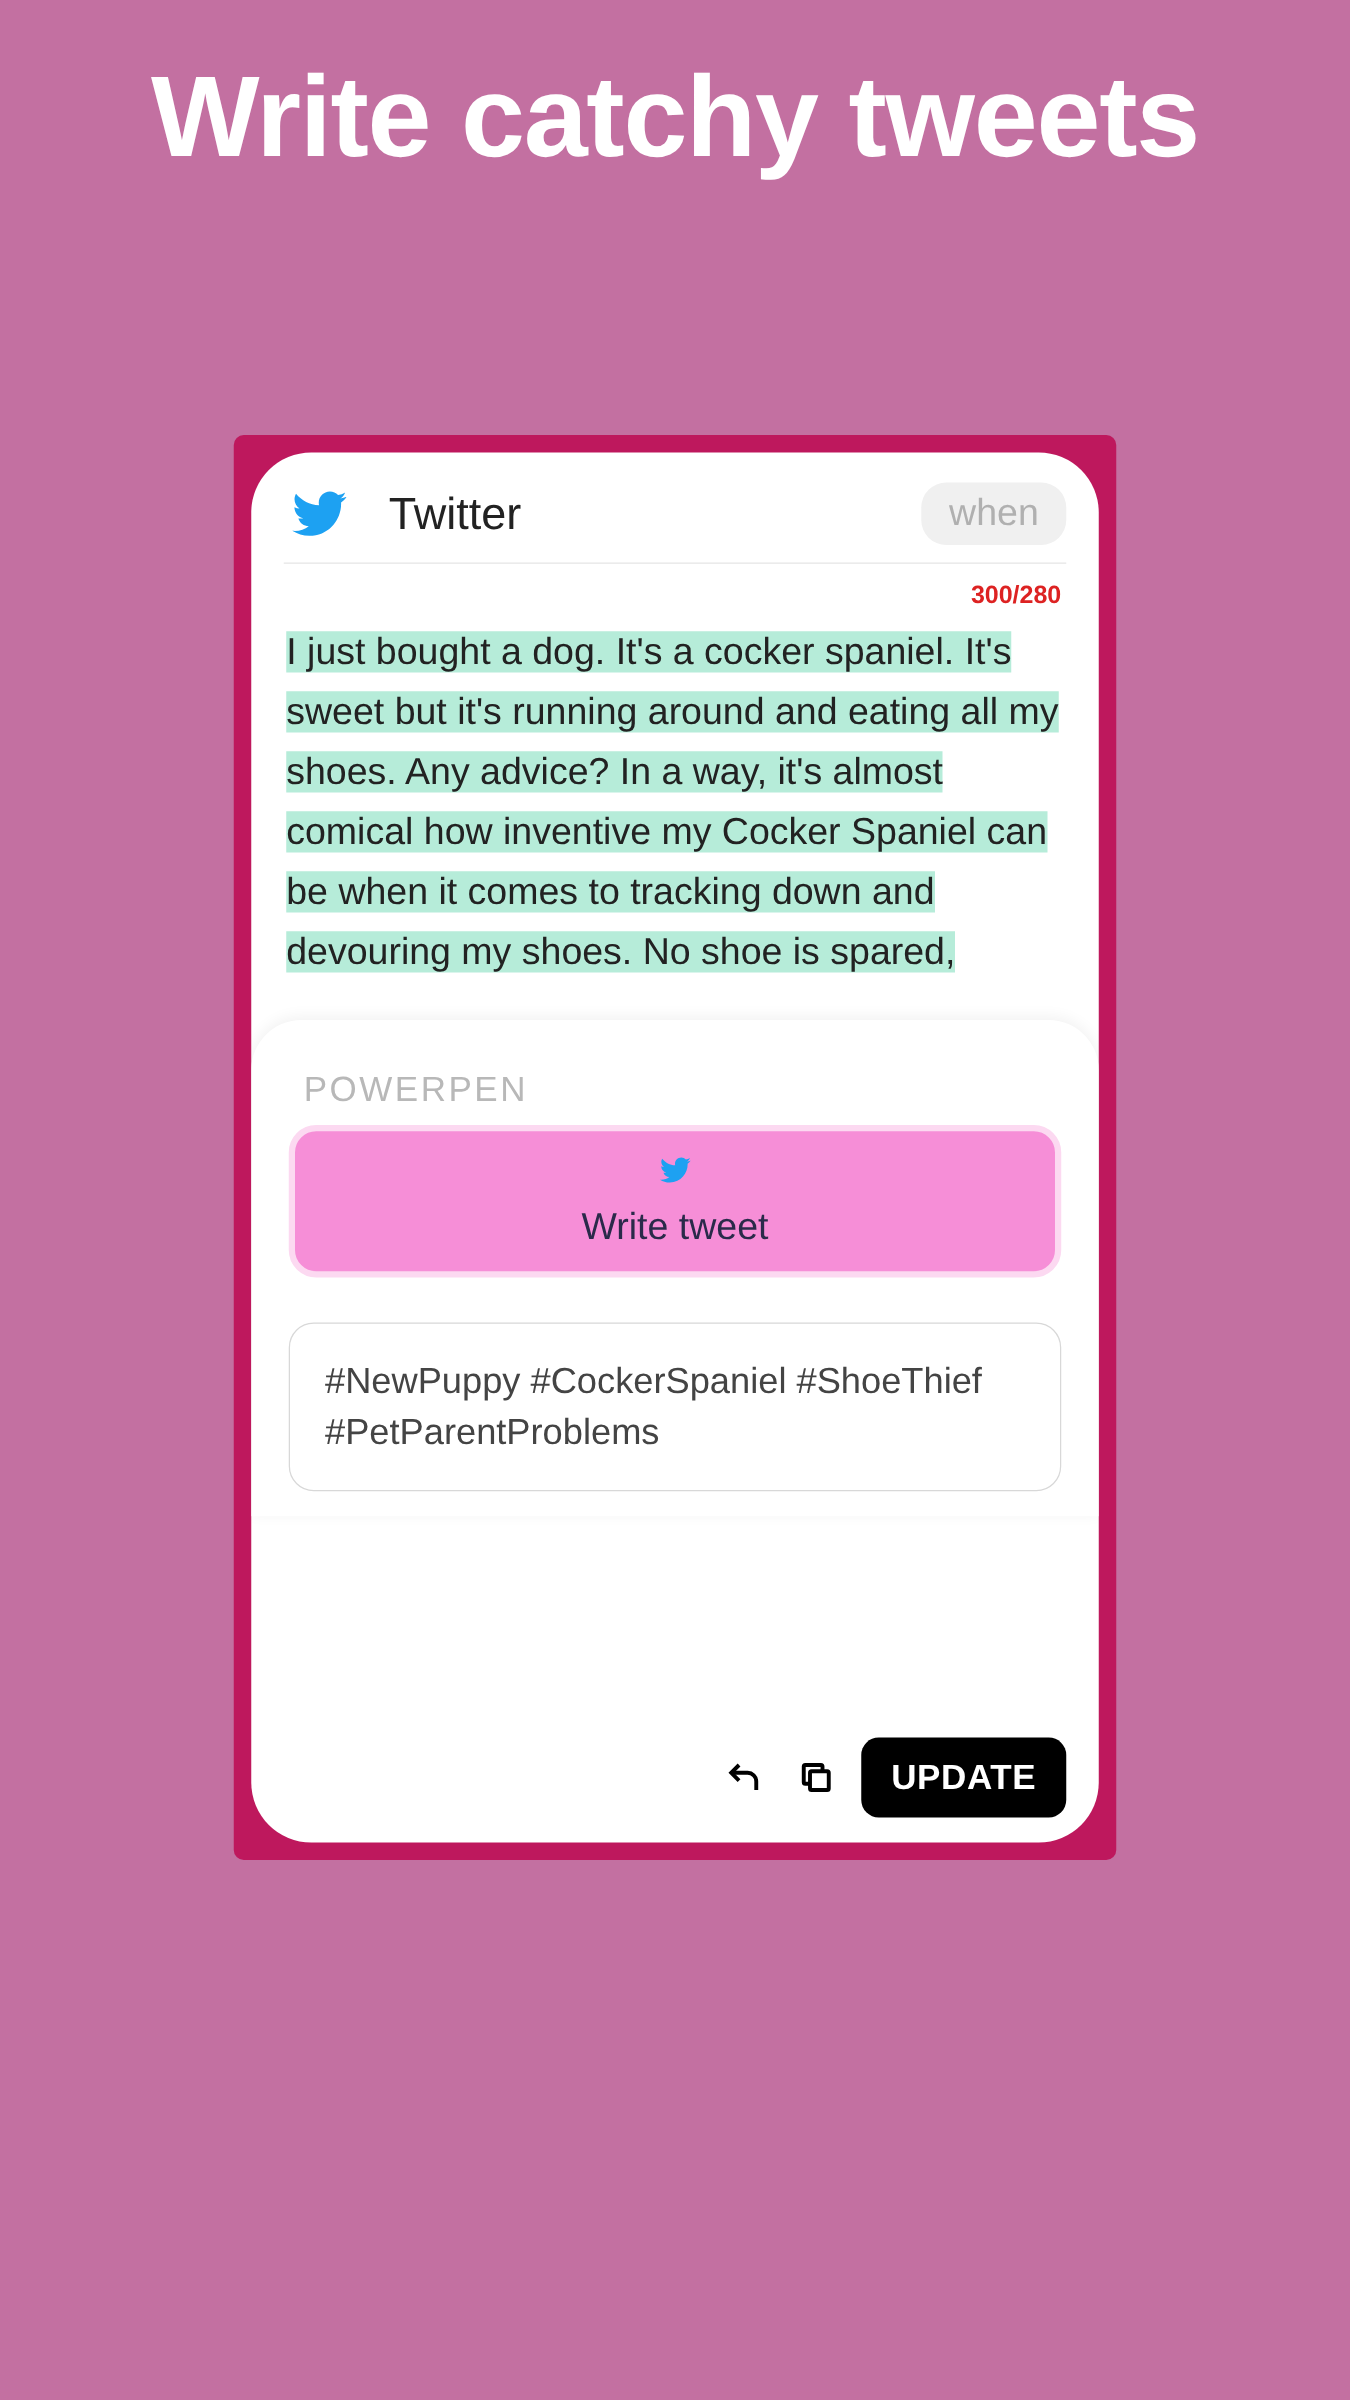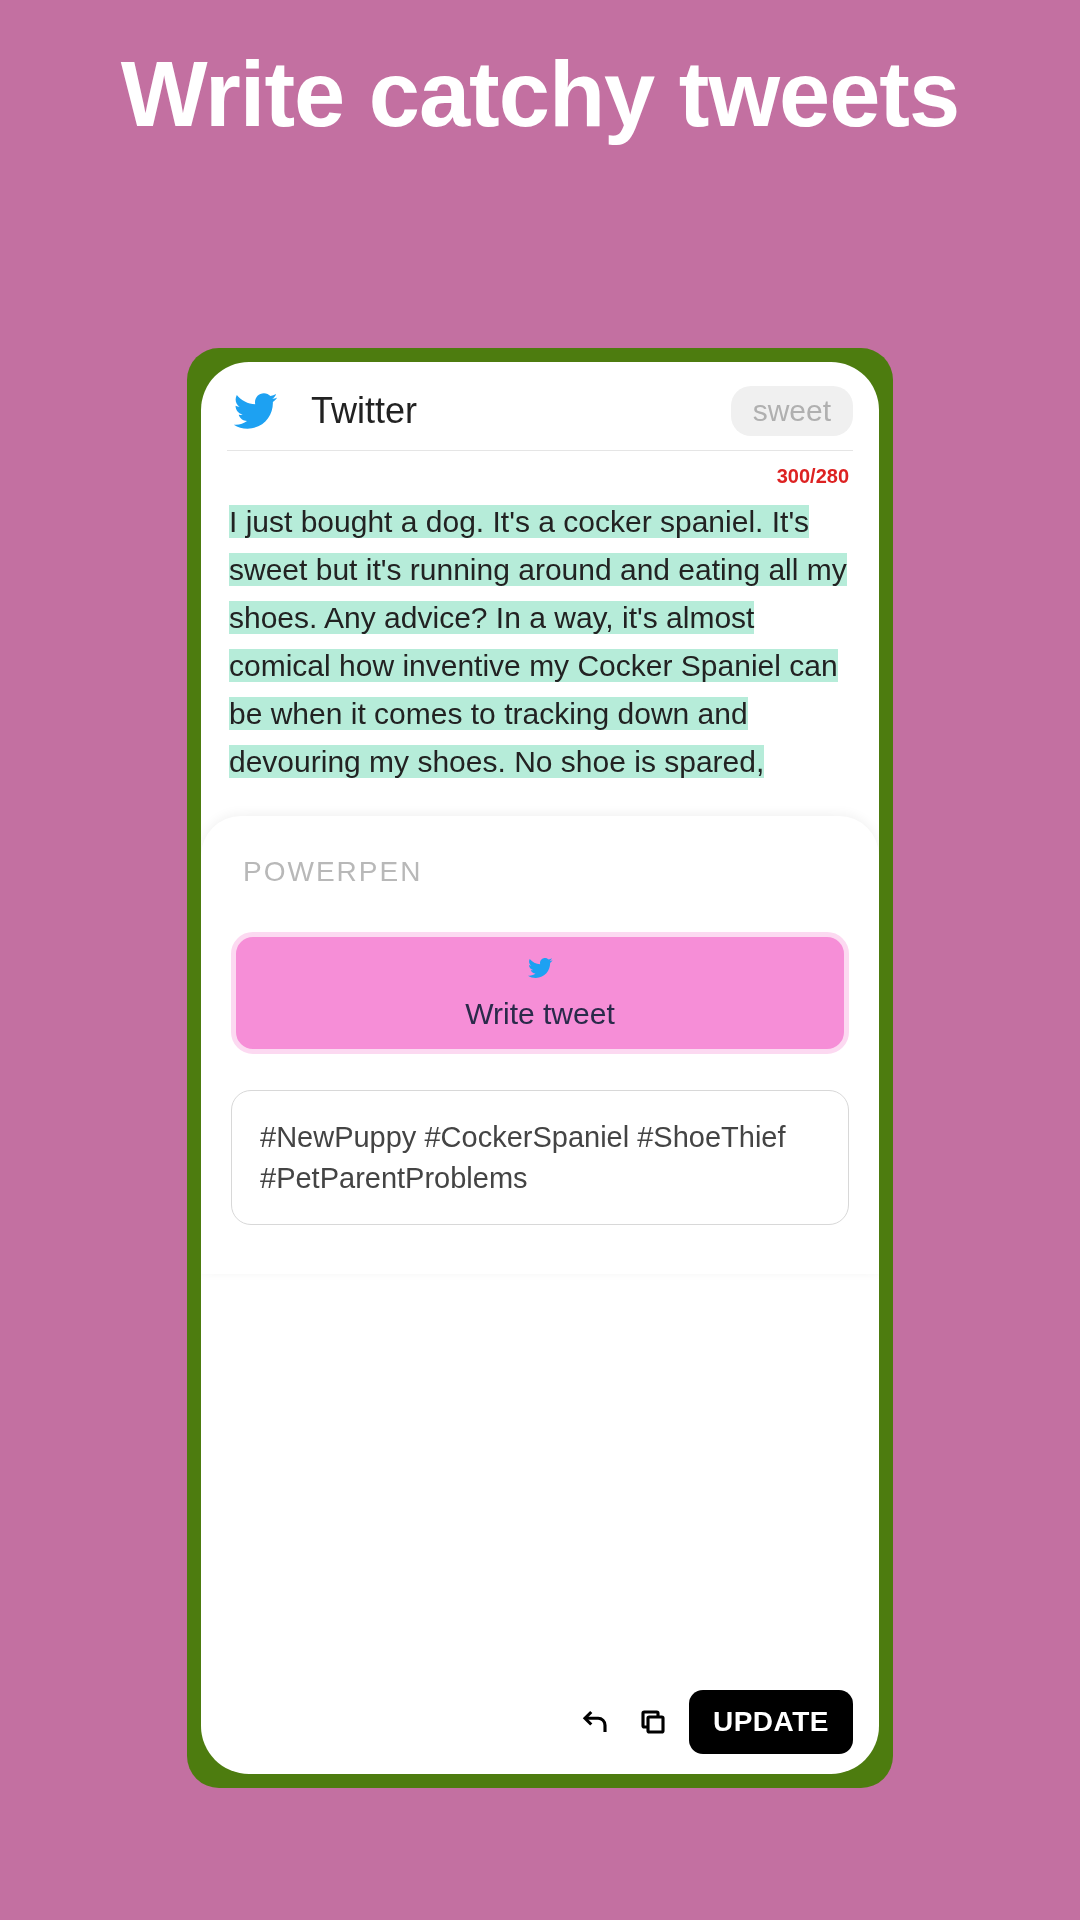"Twitter" .phone-frame { background-color: #4d7c0f -> #be185d; border-radius: 32px -> 8px; height: 1440px -> 1140px }
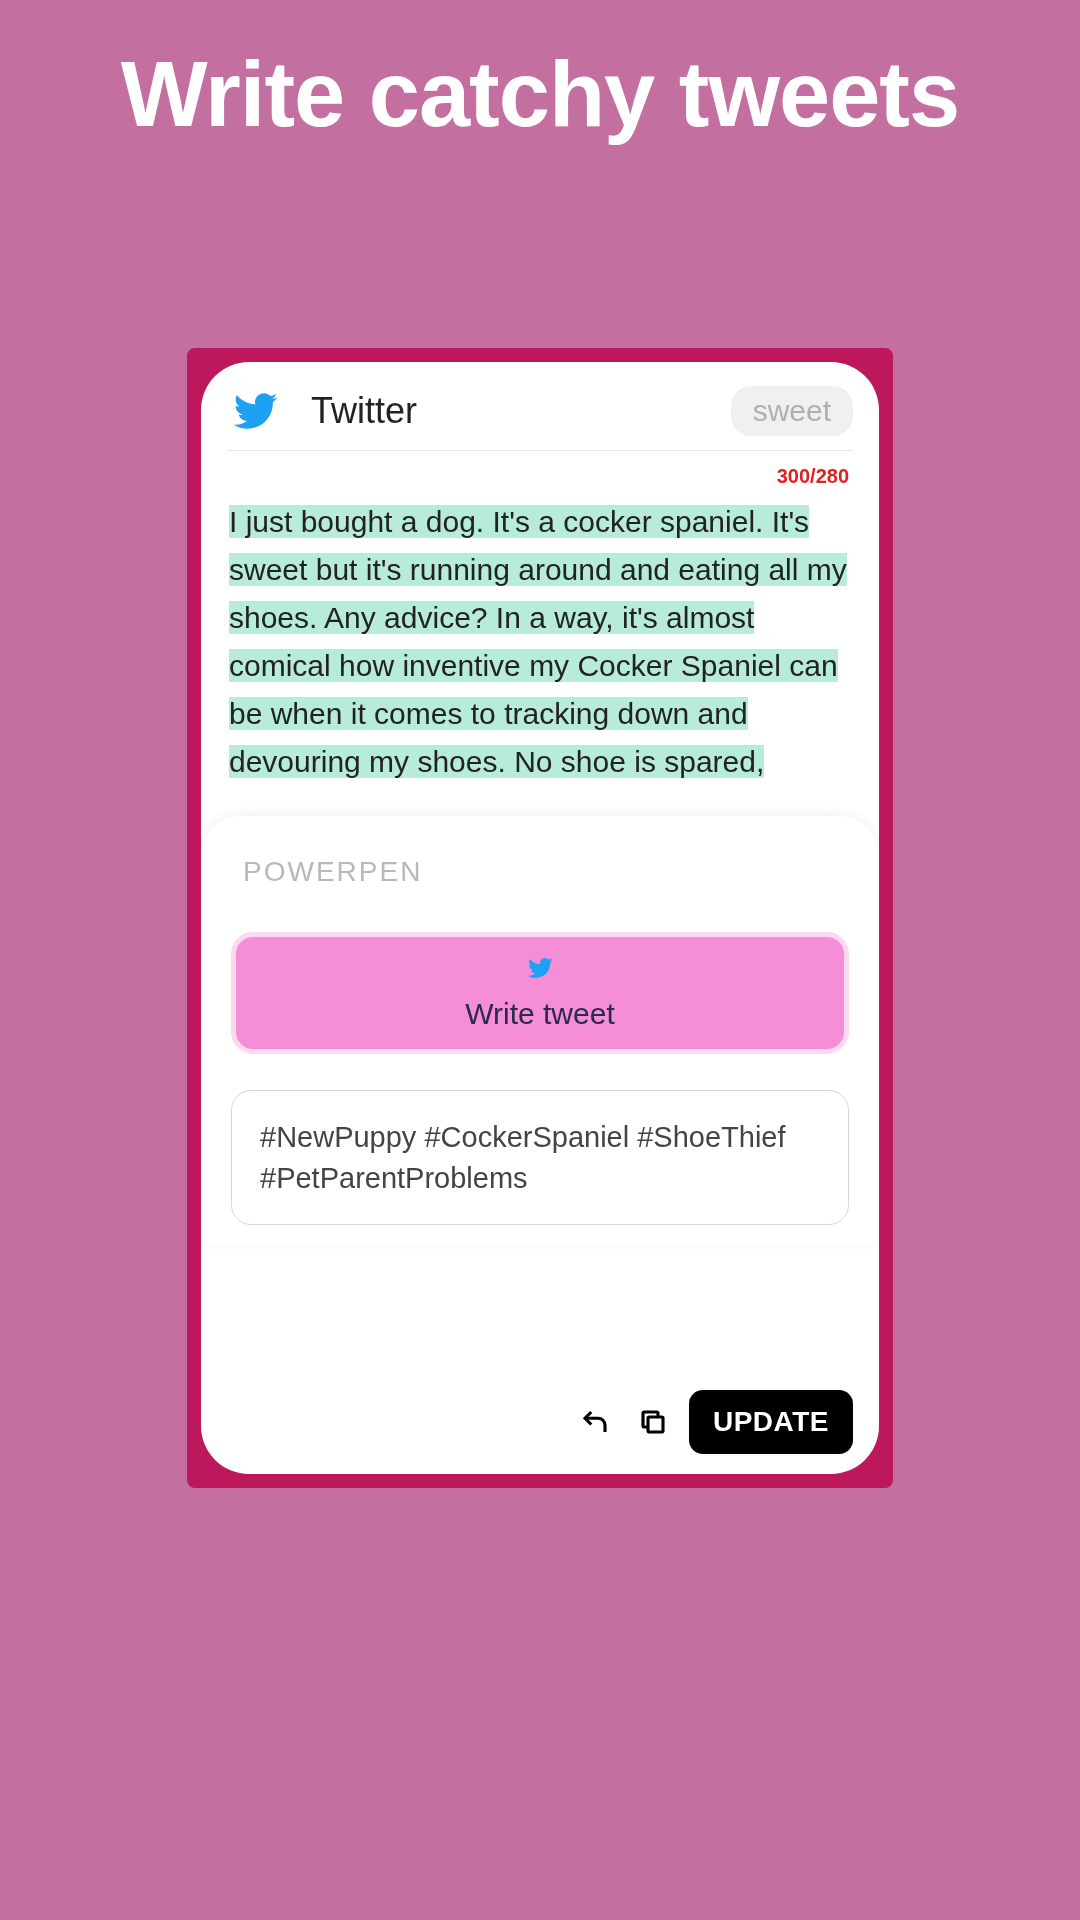"sweet" button.post-button { text: sweet -> when }
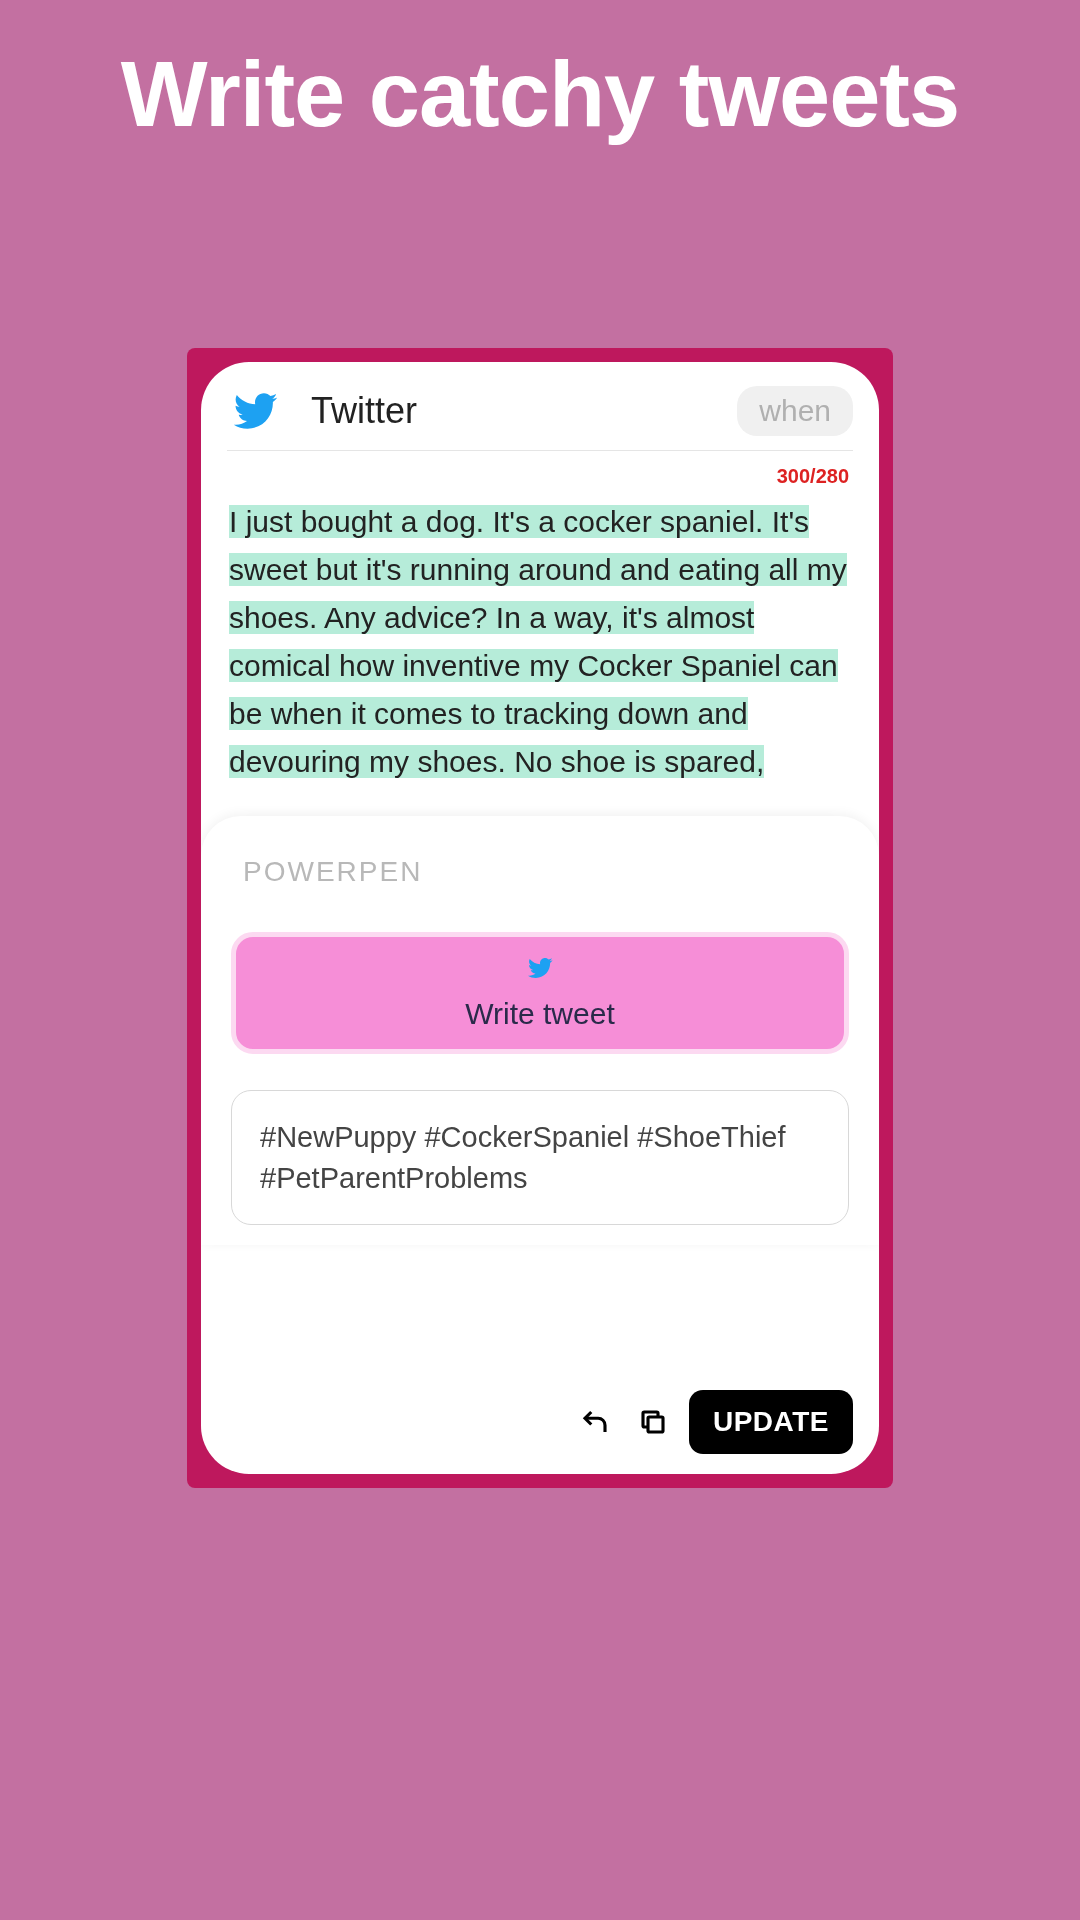"POWERPEN" .powerpen-label { margin-bottom: 44px -> 12px }
